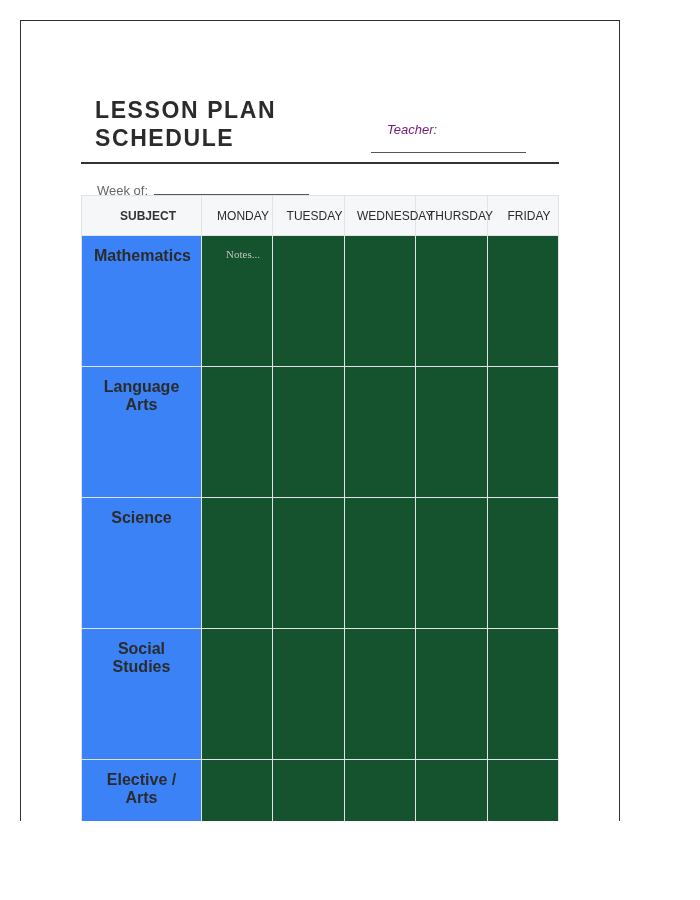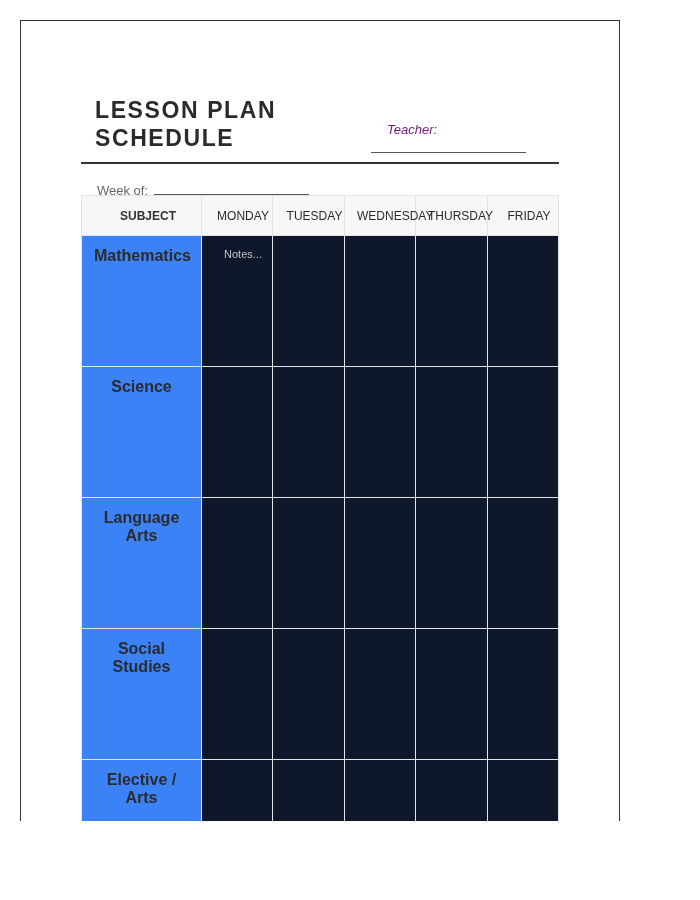"Notes..." td.cell { background: #0f172a -> #14532d; font-family: none -> Liberation Serif, serif }
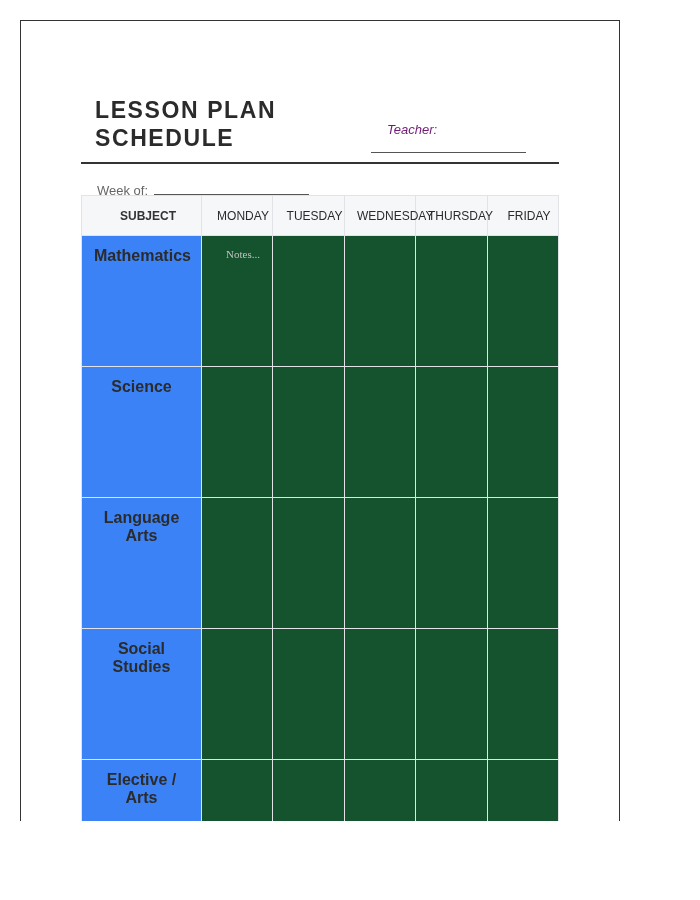"Science" tr { order: before "Language Arts" -> after "Language Arts" }
